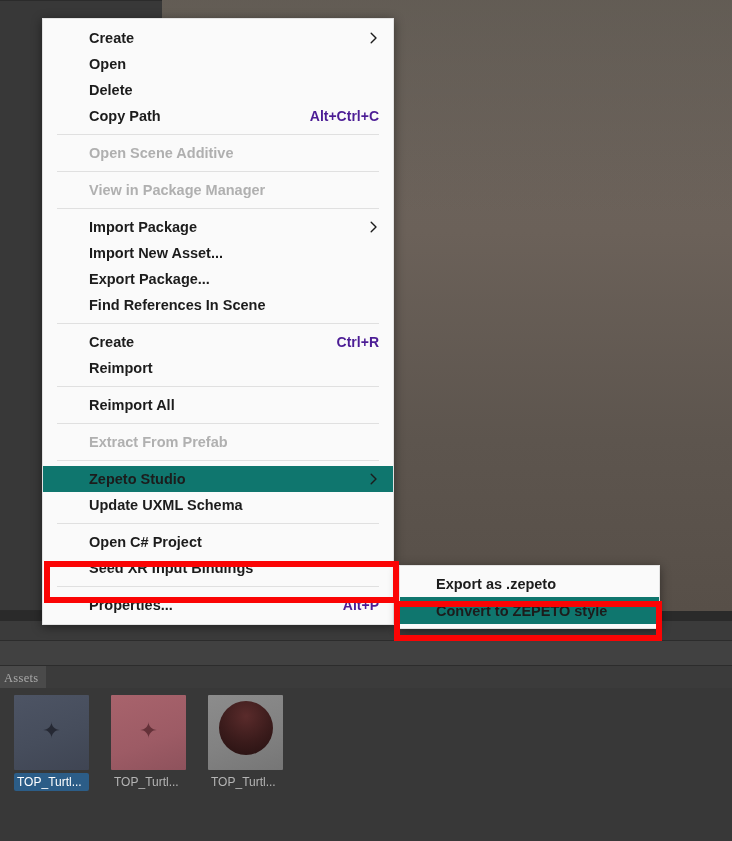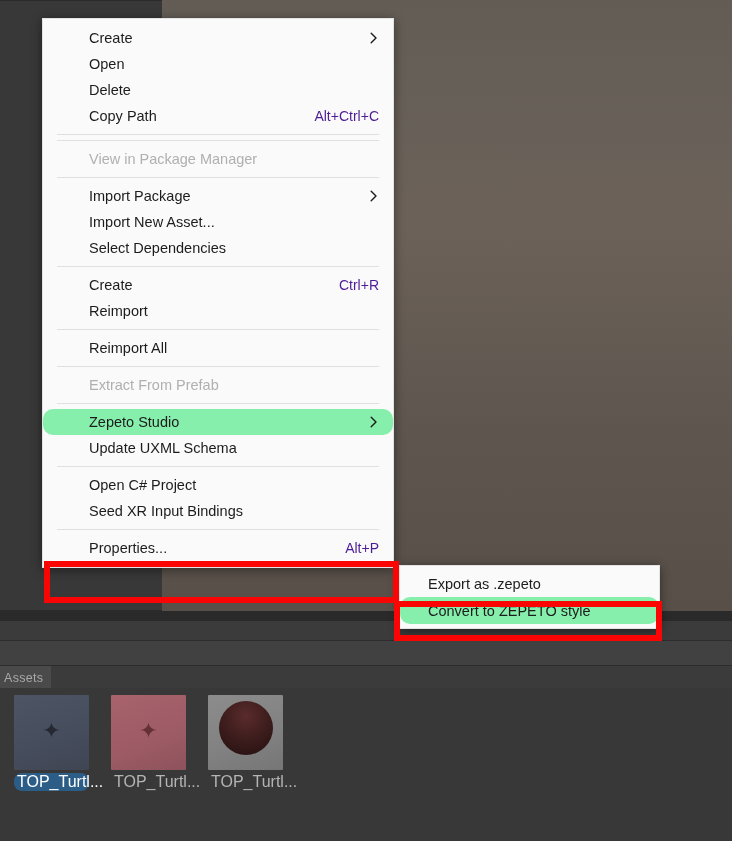"Create" .mi { font-weight: none -> bold }
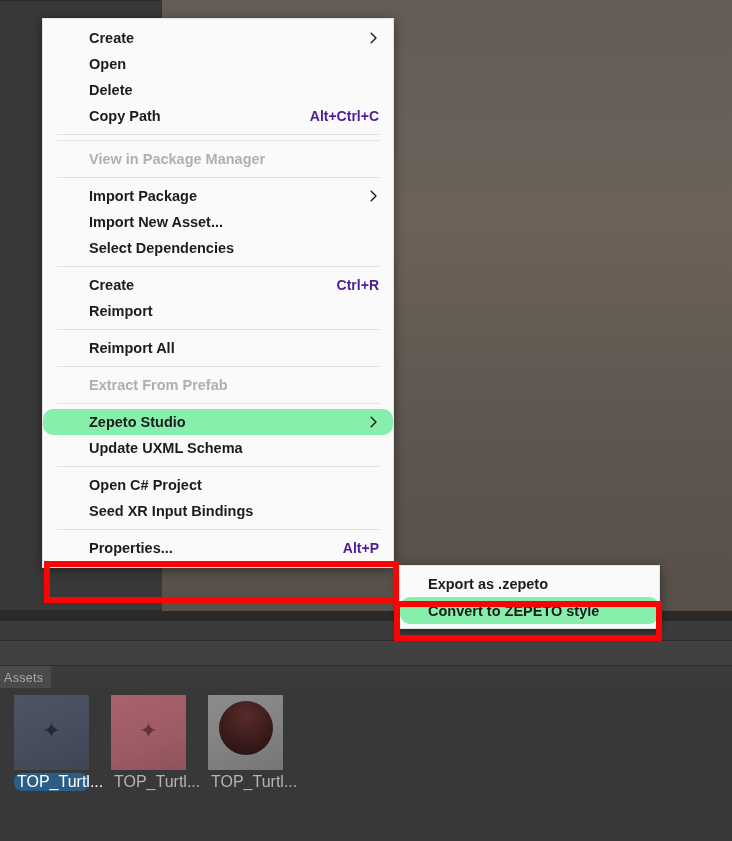"Open Scene Additive" div.mi { html: none -> <div> <span>Open Scene Additive</span> </div> }
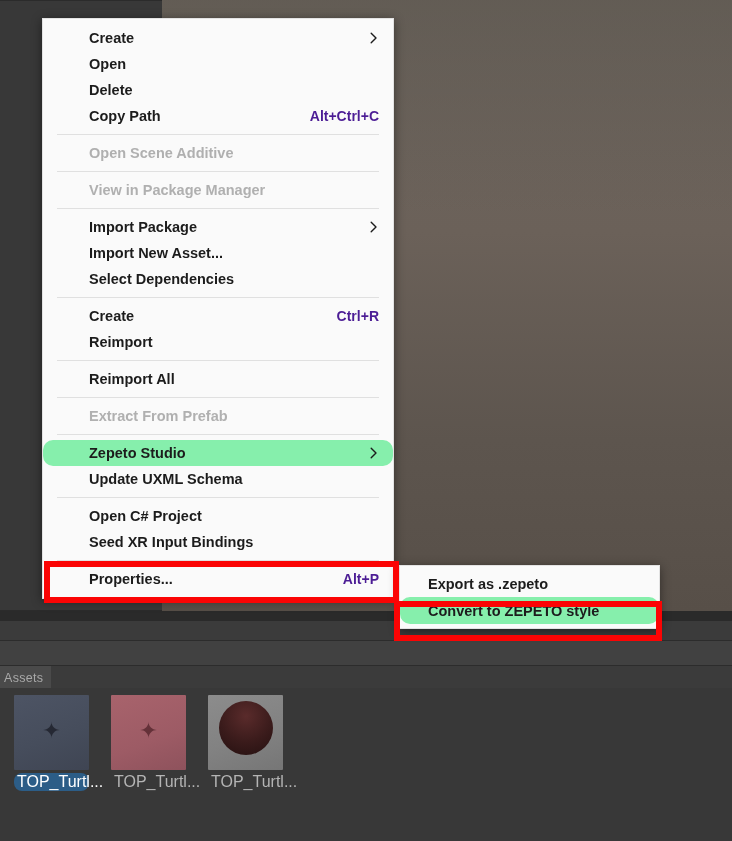"Export Package..." div.mi { html: none -> <div> <span>Export Package...</span> </div> }
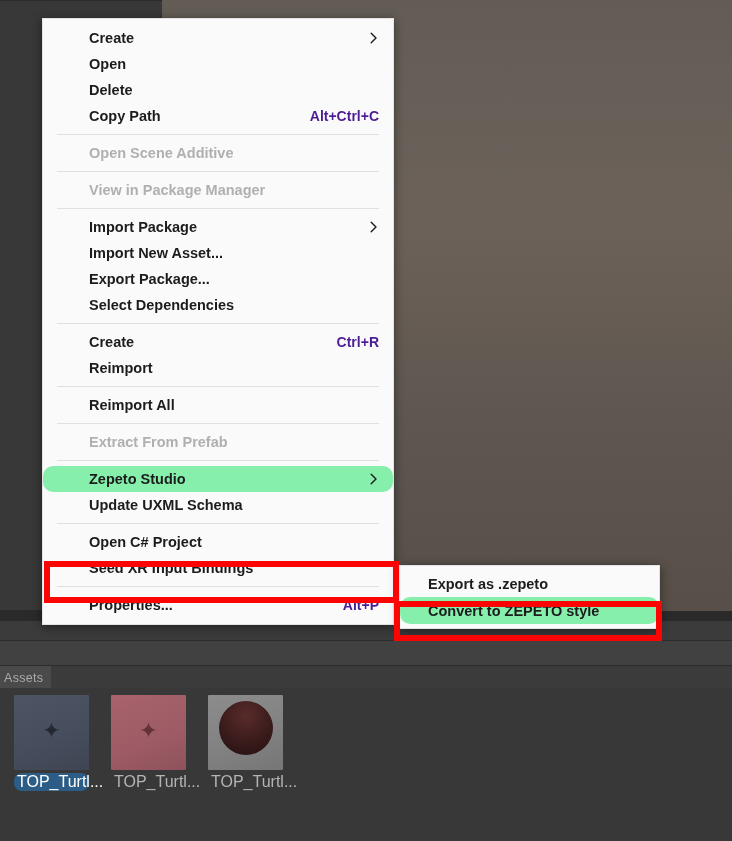"Find References In Scene" div.mi { html: none -> <div> <span>Find References In Scene</span> </div> }
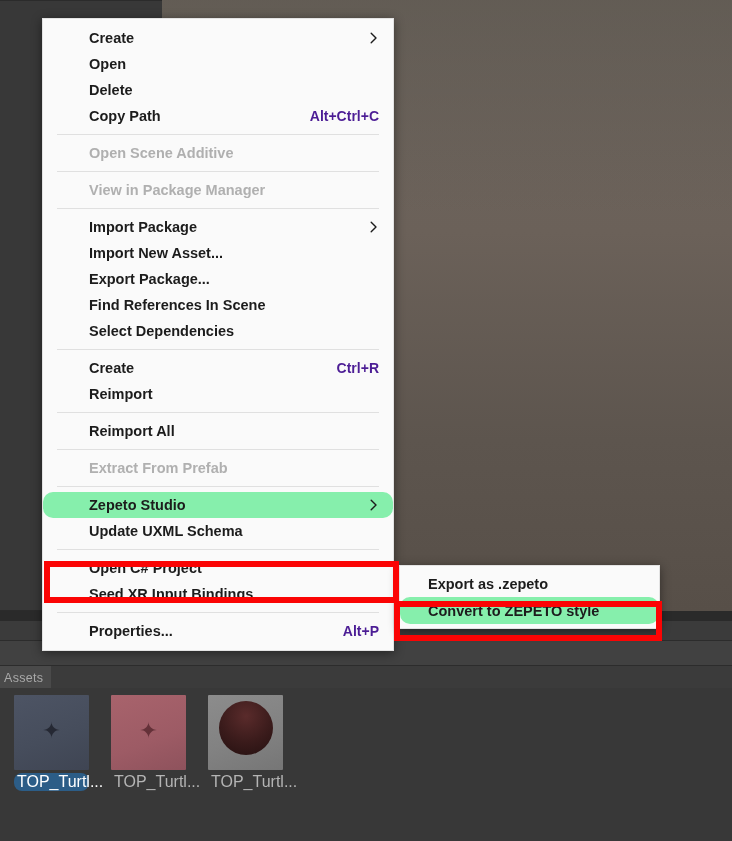"Select Dependencies" div.mi { html: <div> <span>Select Dependencies</span> </div> -> none }
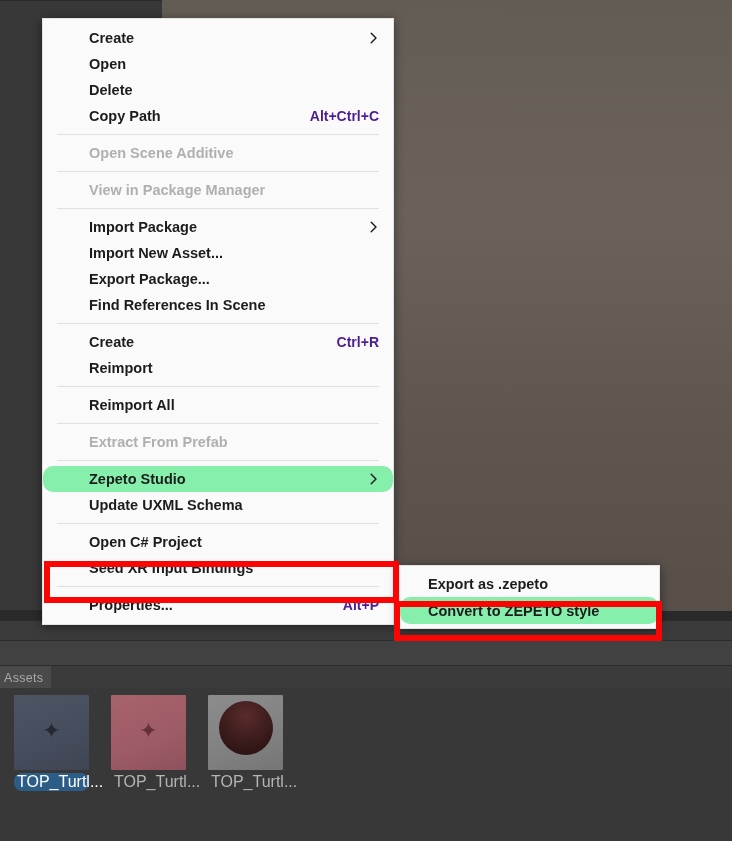"Zepeto Studio" .mi.hover { background: #86efac -> #0f766e; border-radius: 10px -> none }
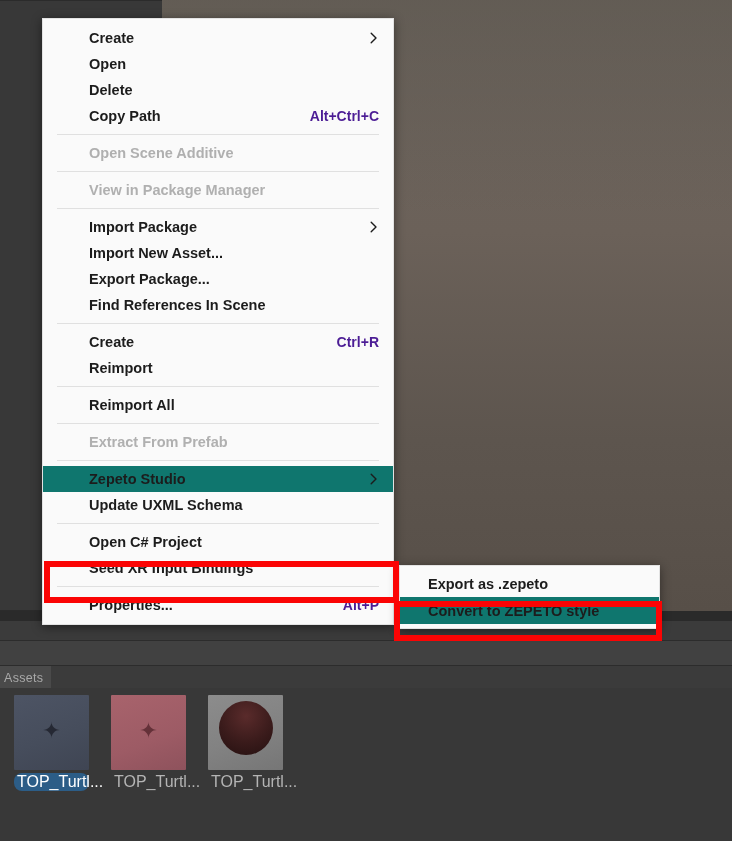"Export as .zepeto" .submenu .mi { padding-left: 28px -> 36px }
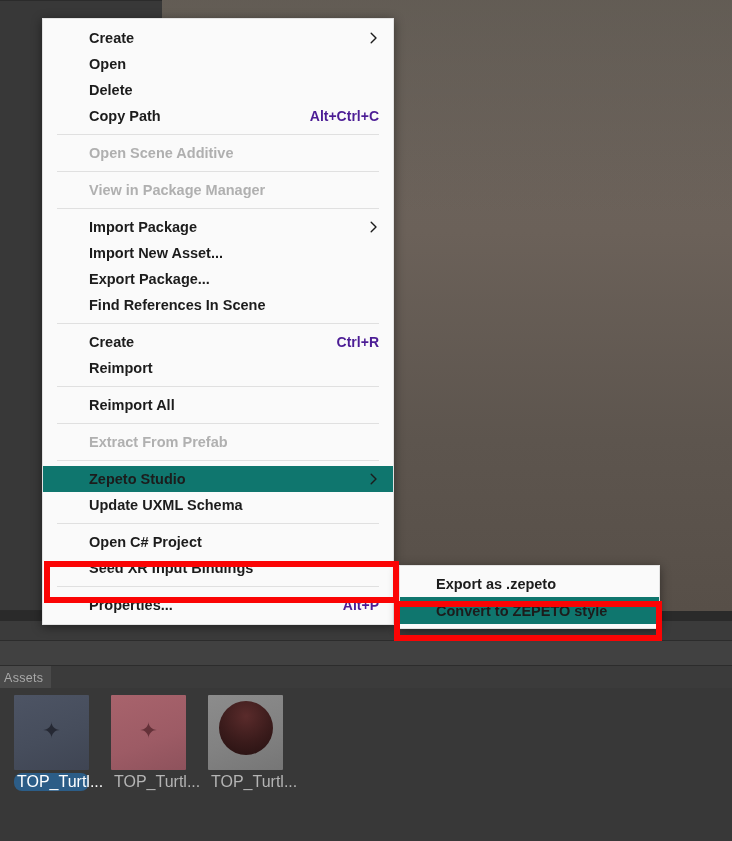"Assets" .breadcrumb { font-family: none -> Liberation Serif, serif }
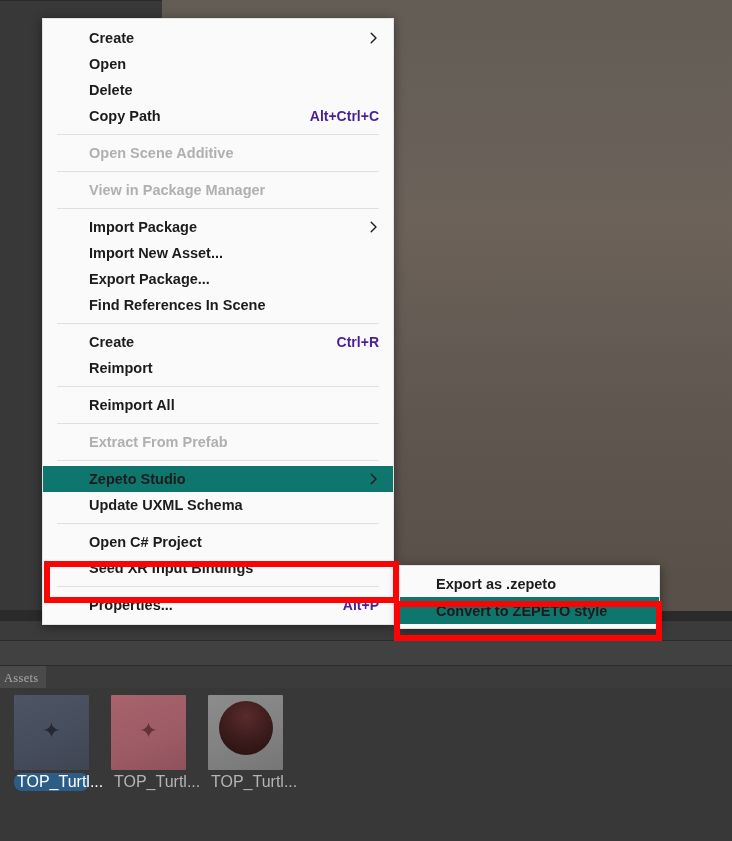"TOP_Turtl..." .asset-label { border-radius: 8px -> 2px; font-size: 16px -> 12px }
